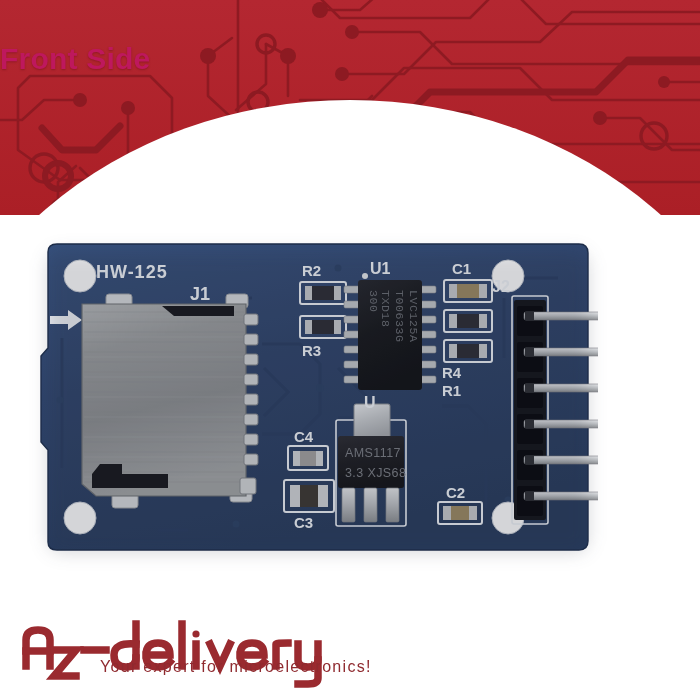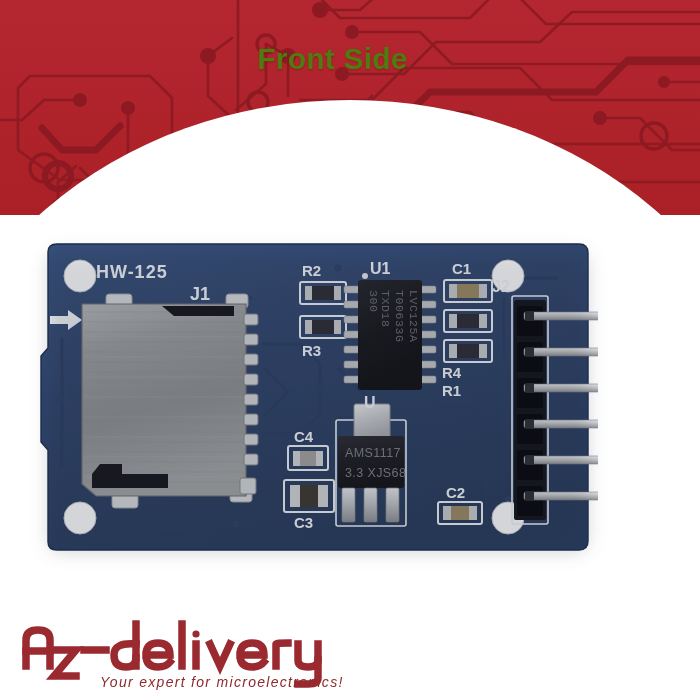"Front Side" .banner-title { color: #4d7c0f -> #be185d; text-align: center -> left }
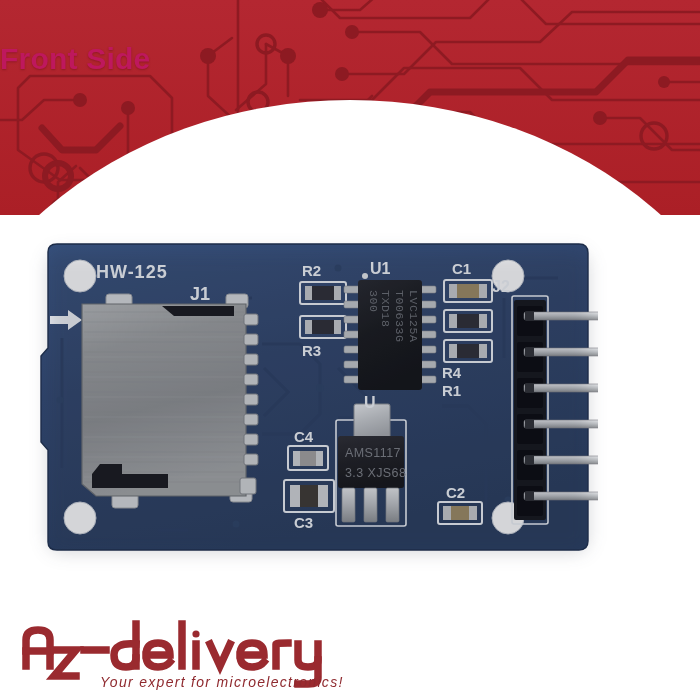"Your expert for microelectronics!" .logo-tag { font-size: 14px -> 16px; font-style: italic -> none; top: 60px -> 44px }
